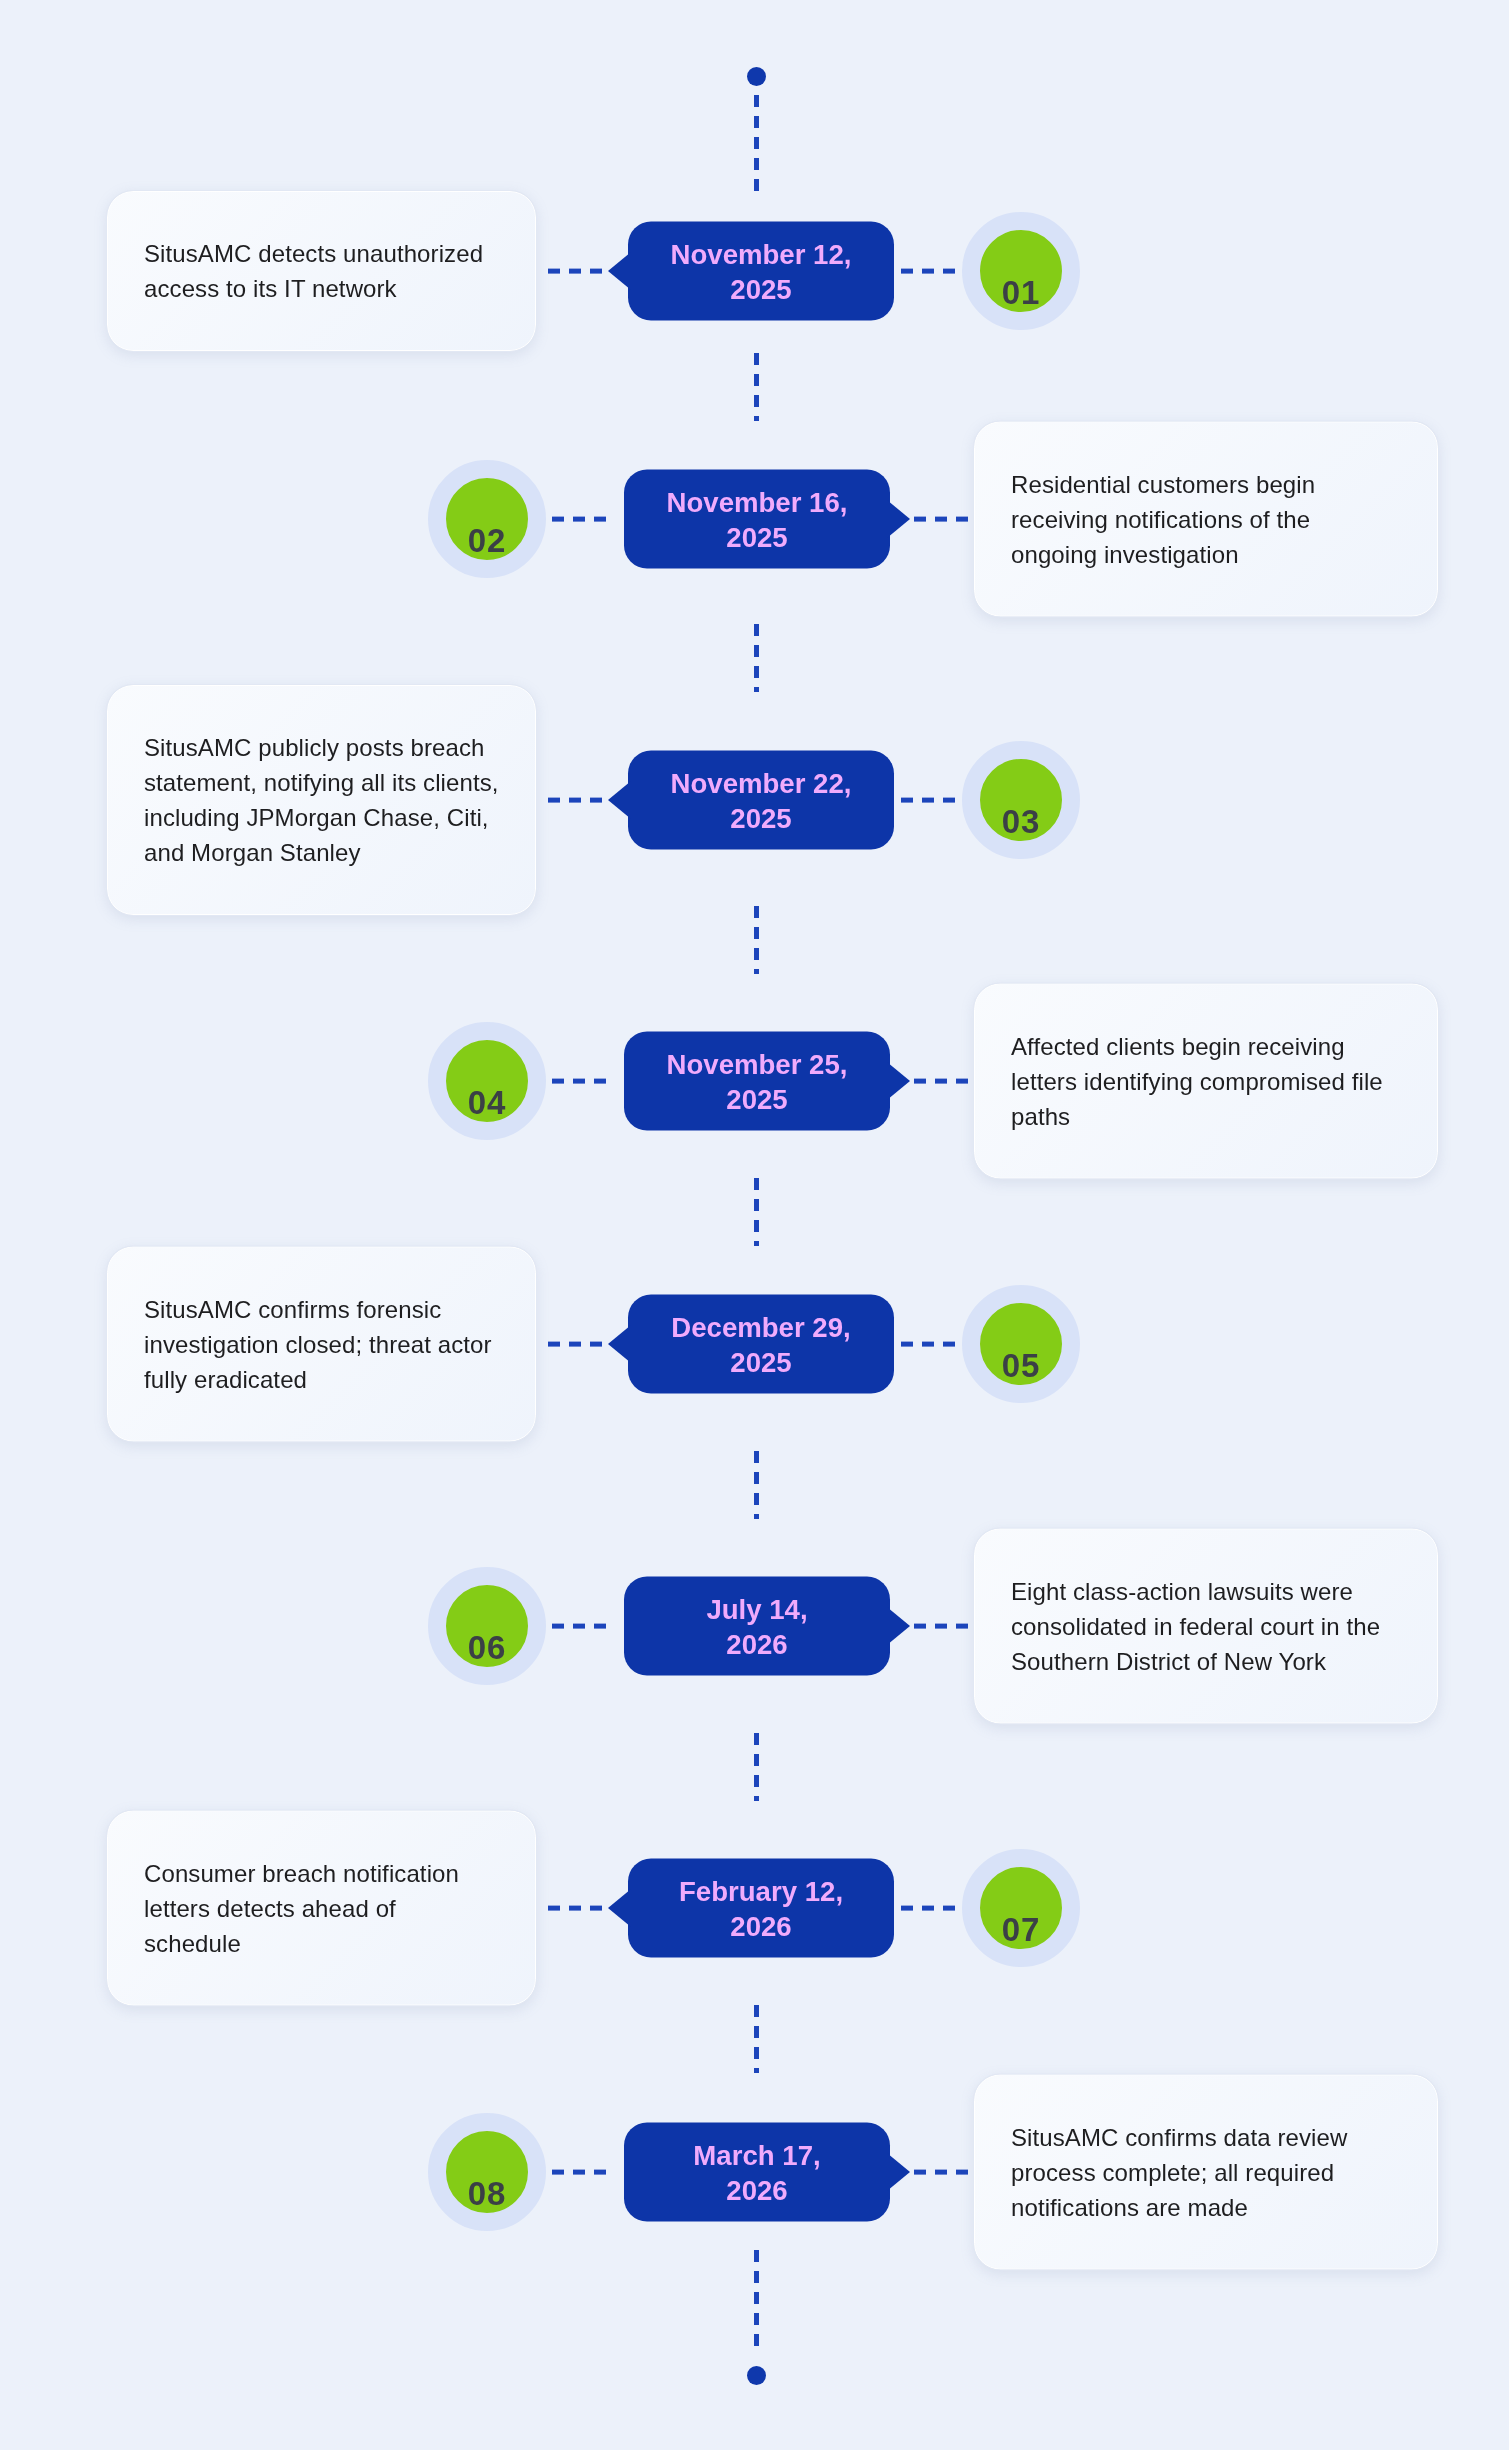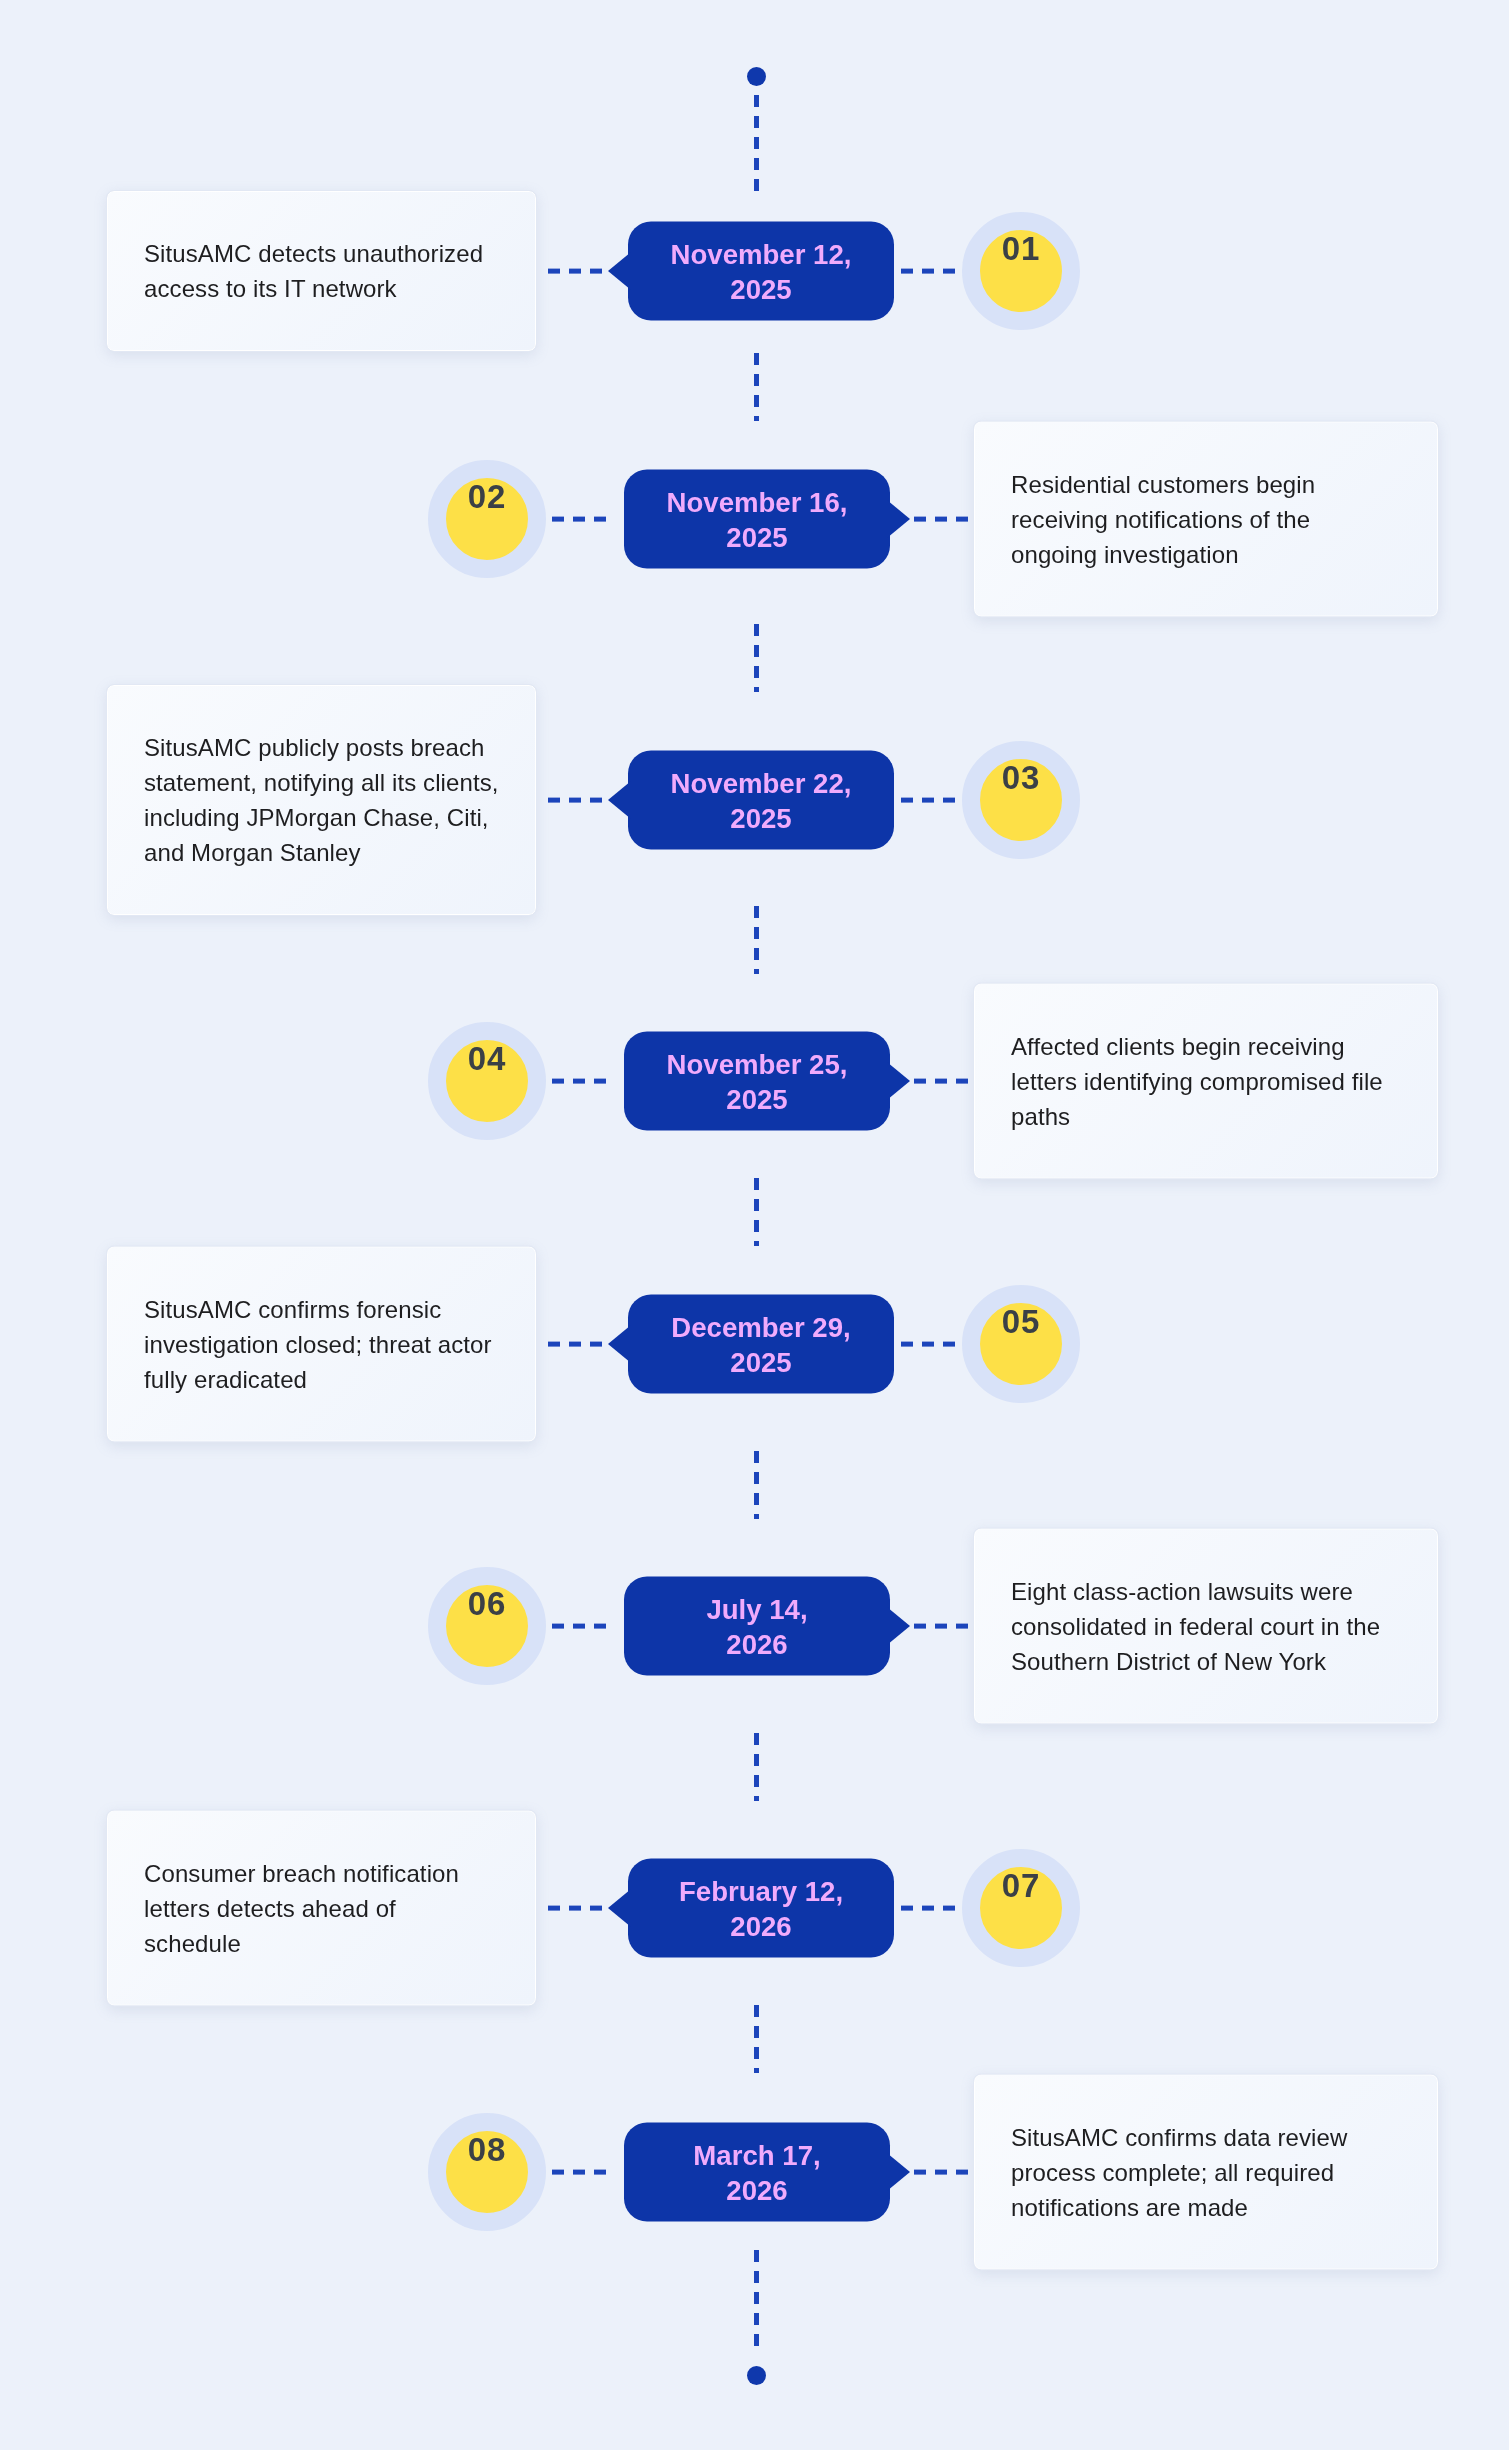"SitusAMC detects unauthorized access to" .card { border-radius: 7px -> 26px }
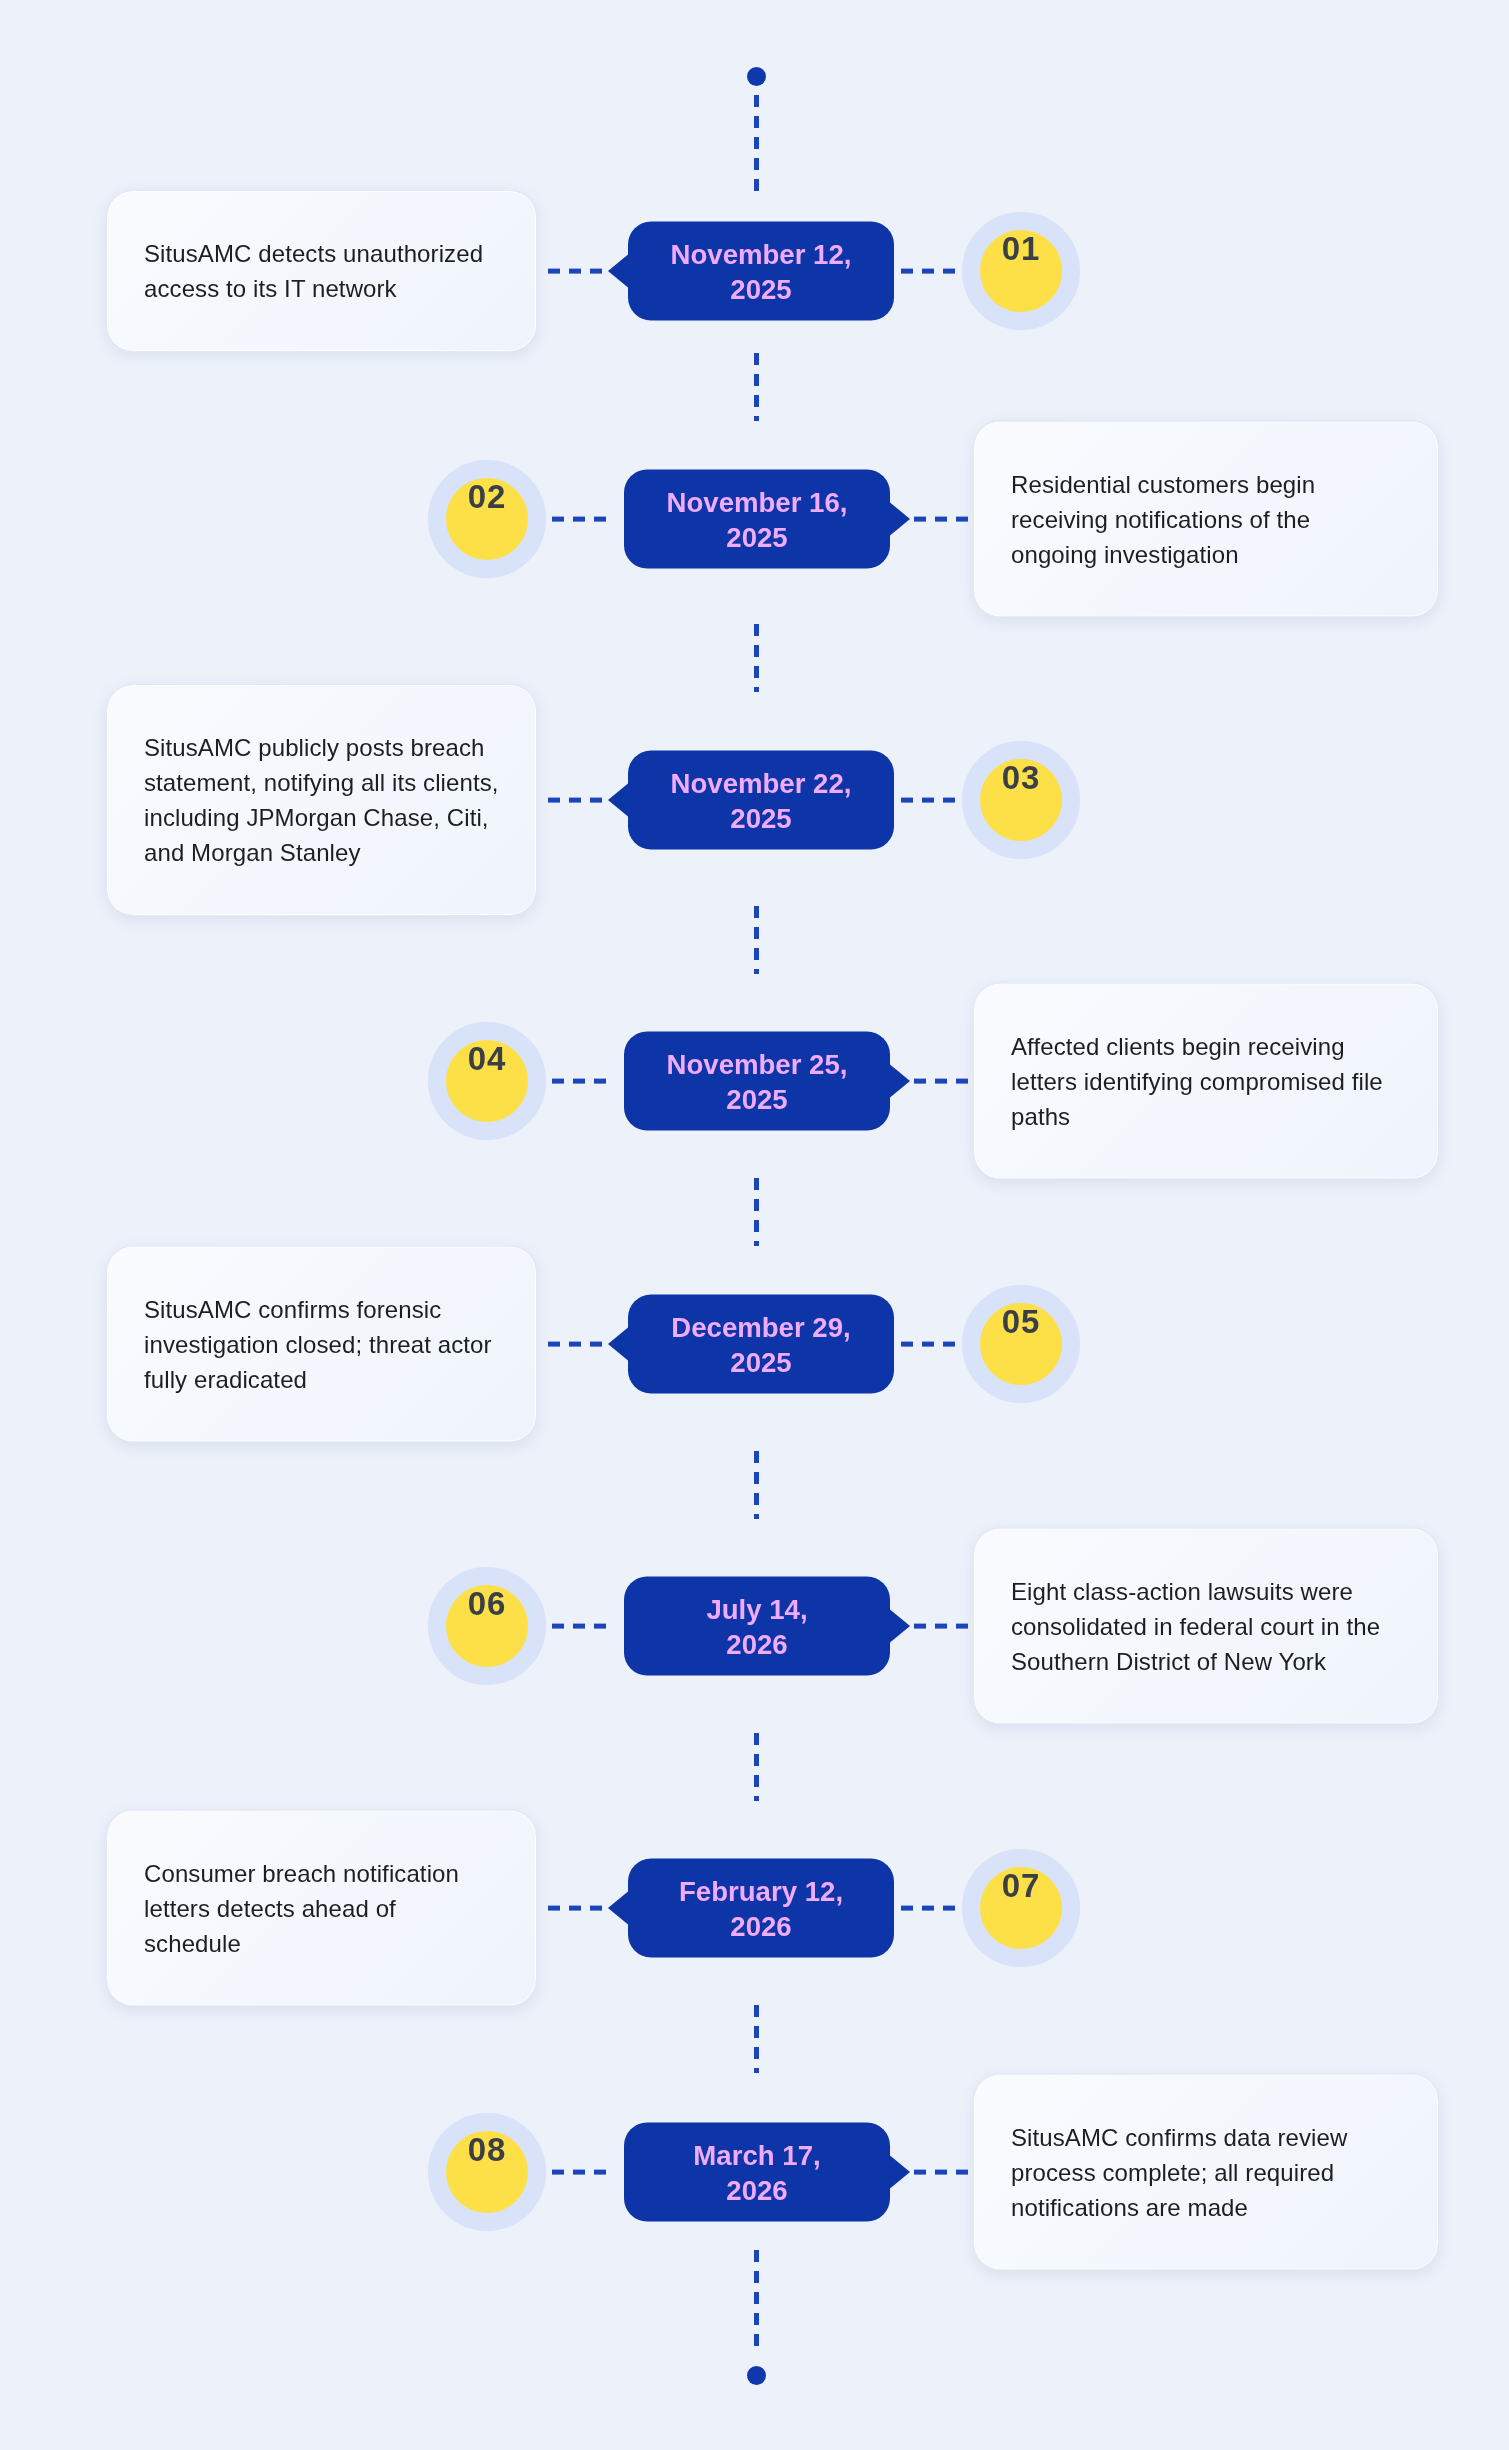"01" .badge { align-items: flex-start -> flex-end; background: #fde047 -> #84cc16 }
